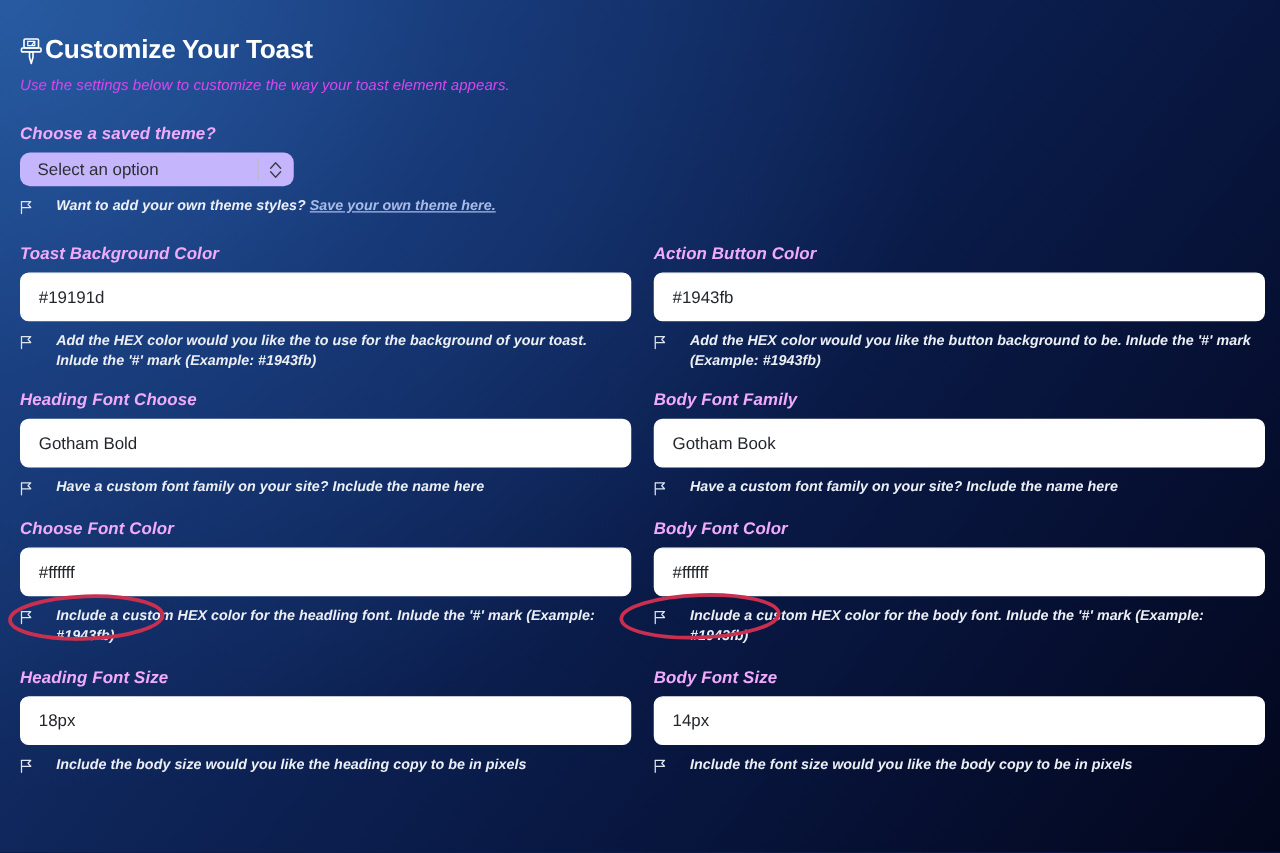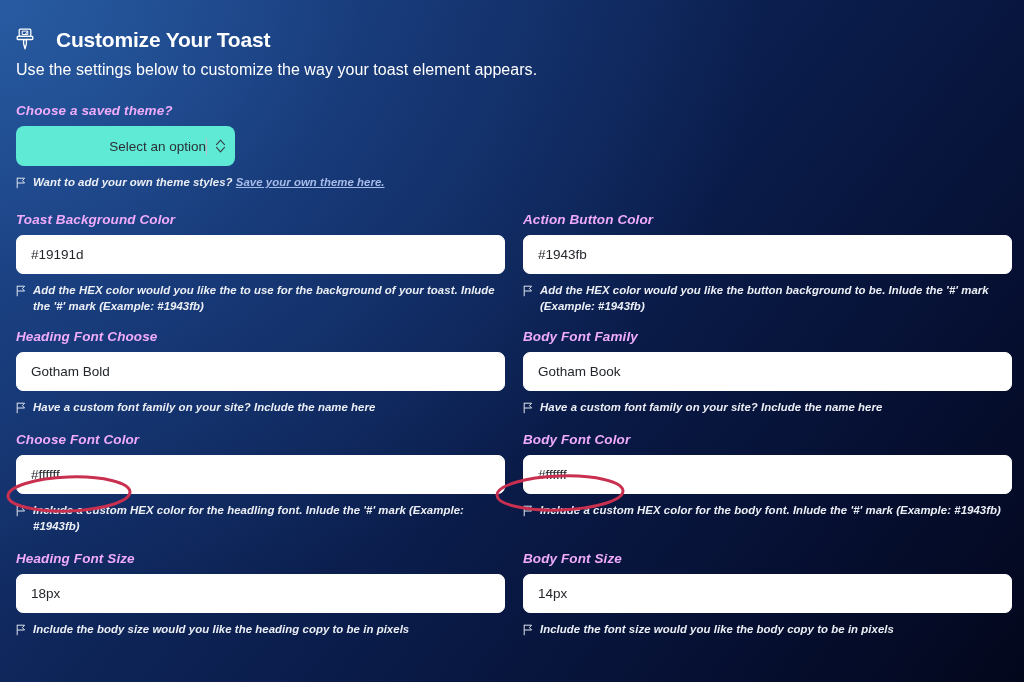"Customize Your Toast" .page-header { align-items: flex-start -> flex-end; gap: 22px -> 2px }
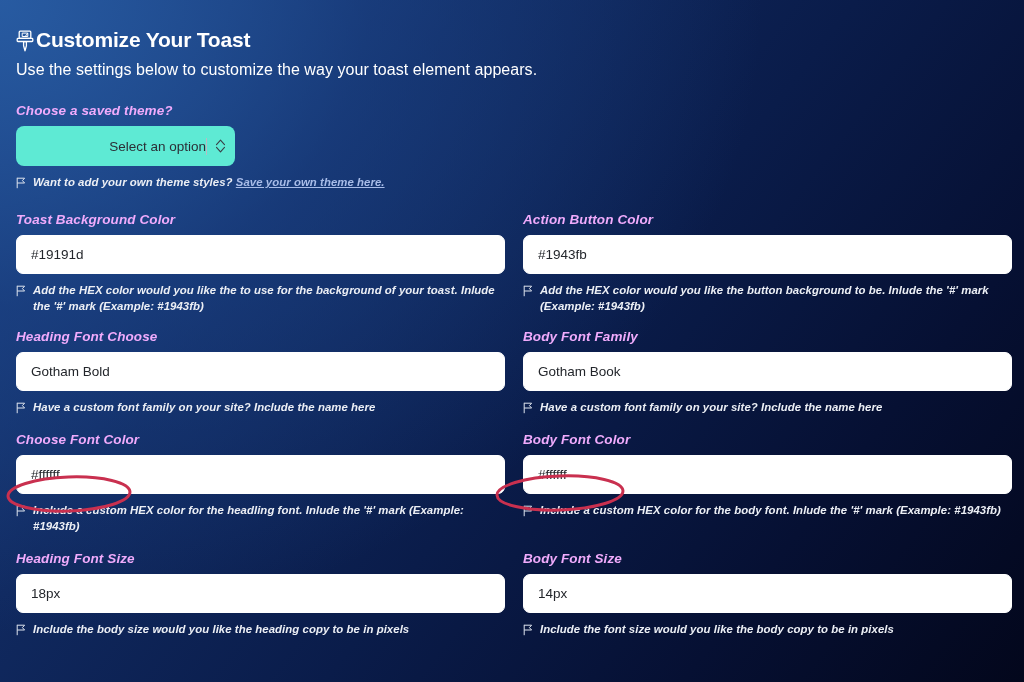"Use the settings below to" .page-subtitle { color: #ffffff -> #d946ef; font-size: 16px -> 12px; font-style: none -> italic }
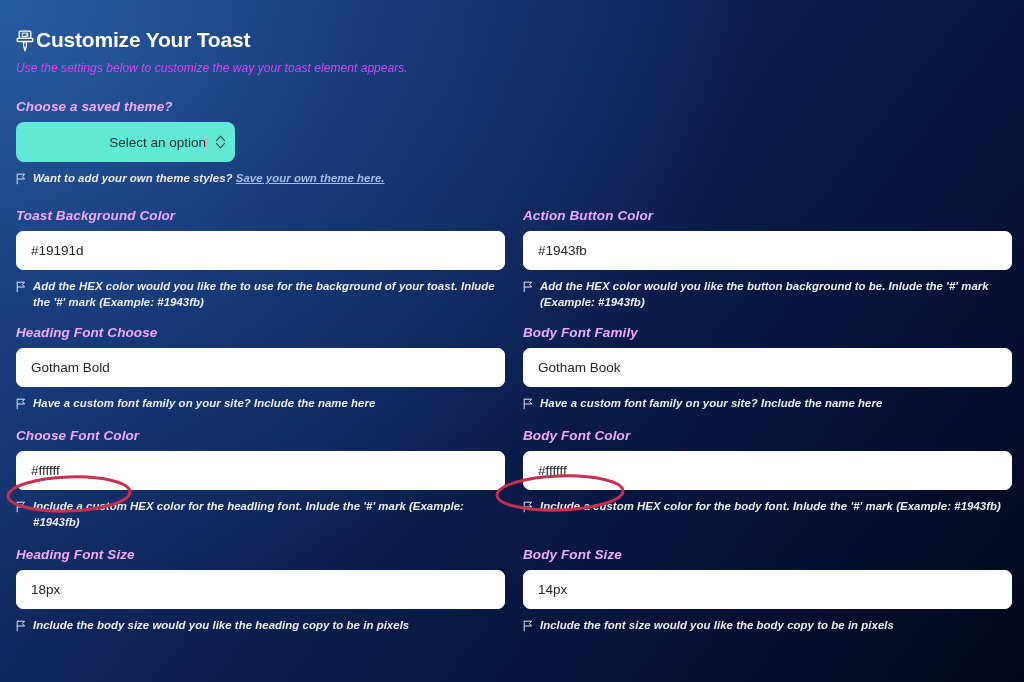"Select an option" .select-wrap { background: #5eead4 -> #c4b5fd; height: 40px -> 27px; text-align: right -> none }
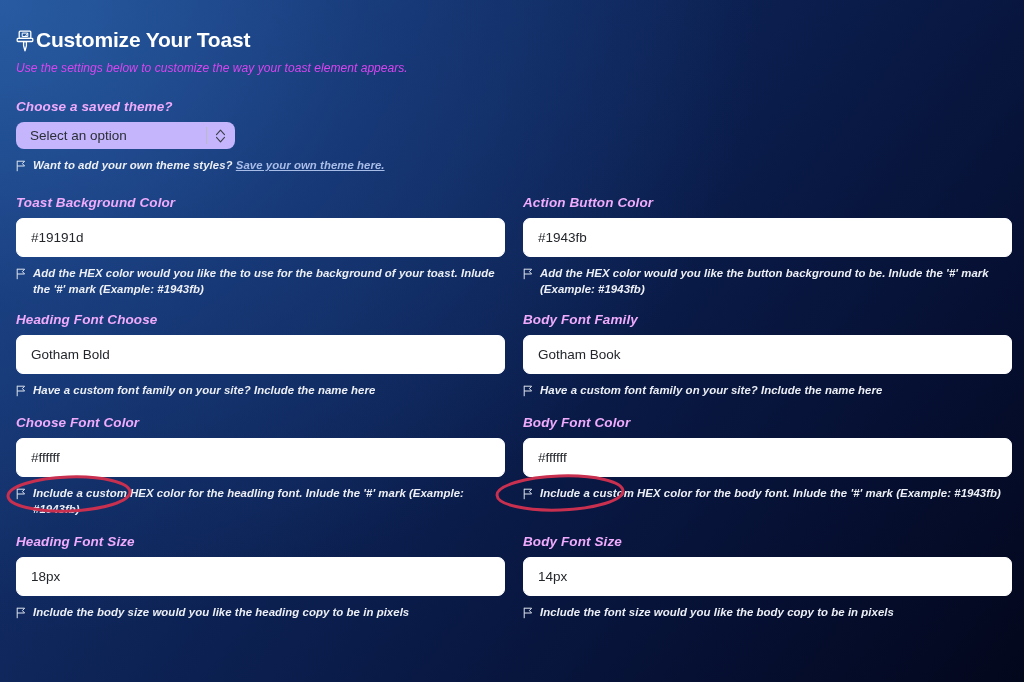"Want to add your own" .helper { gap: 7px -> 19px }
